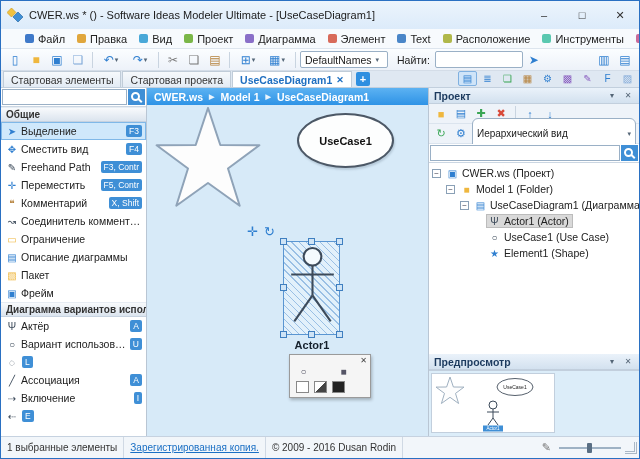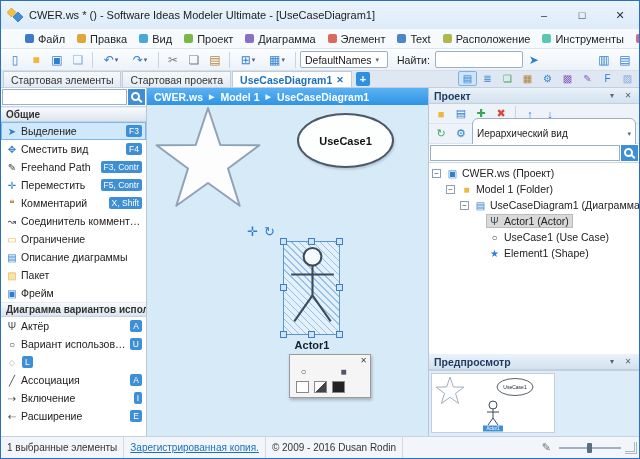"Расширение" span.ti-label { html: <span>Расширение</span> -> none }
